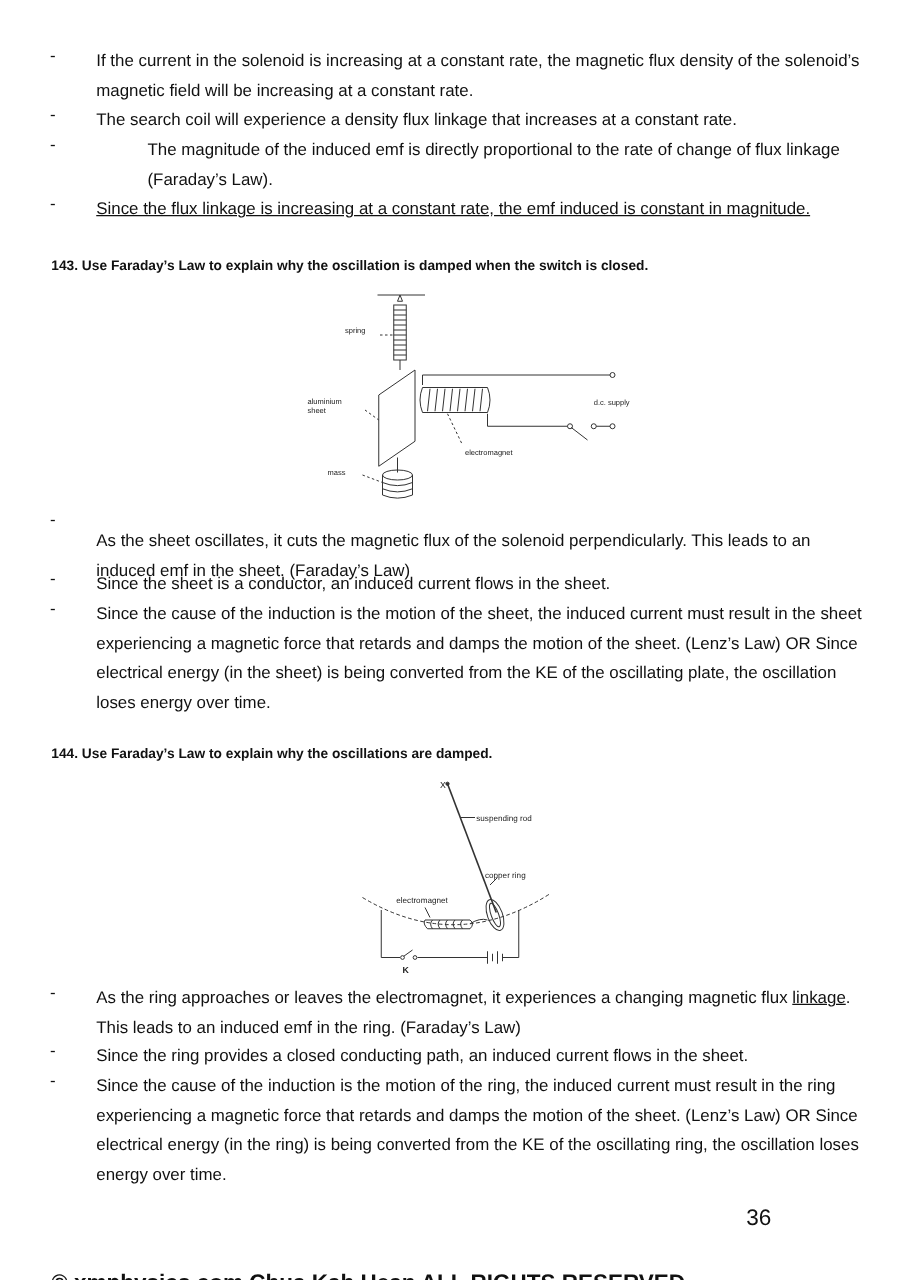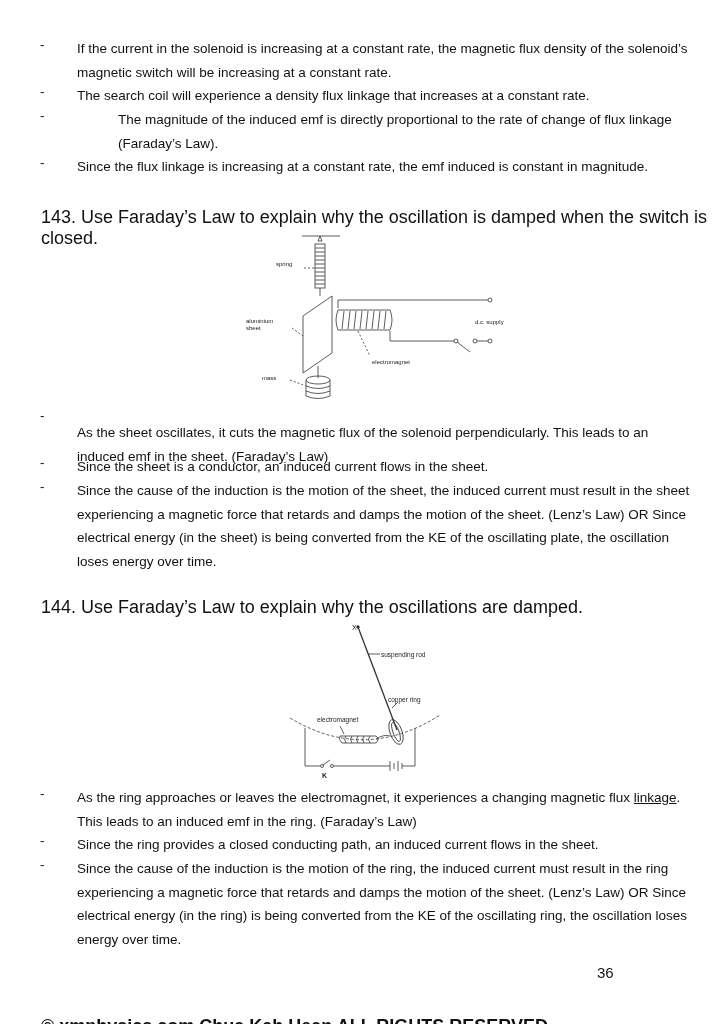"If the current in the" div.btxt { text: switch -> field }
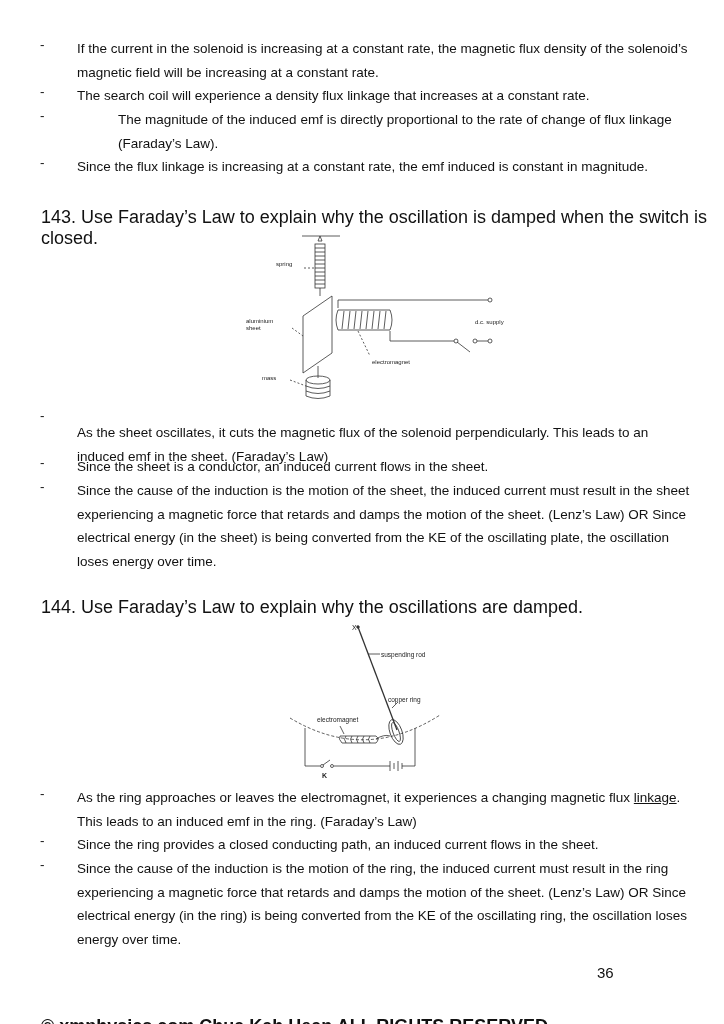"Since the flux linkage is" div.btxt { text-decoration: none -> underline }
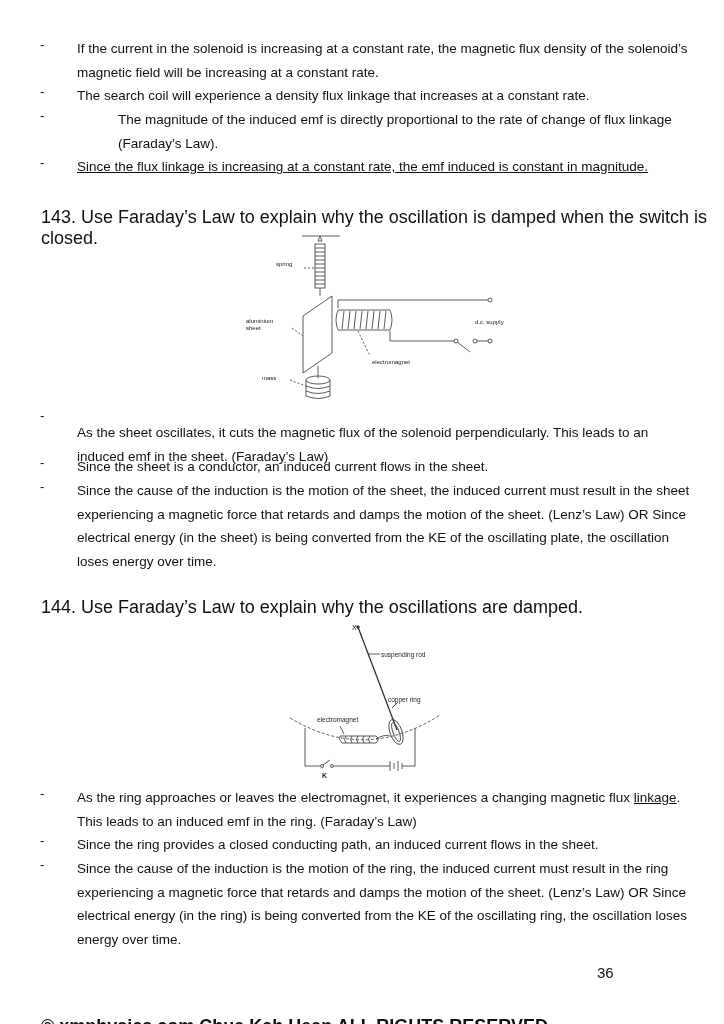"143. Use Faraday’s Law to" .heading { font-size: 18px -> 11px; font-weight: normal -> bold }
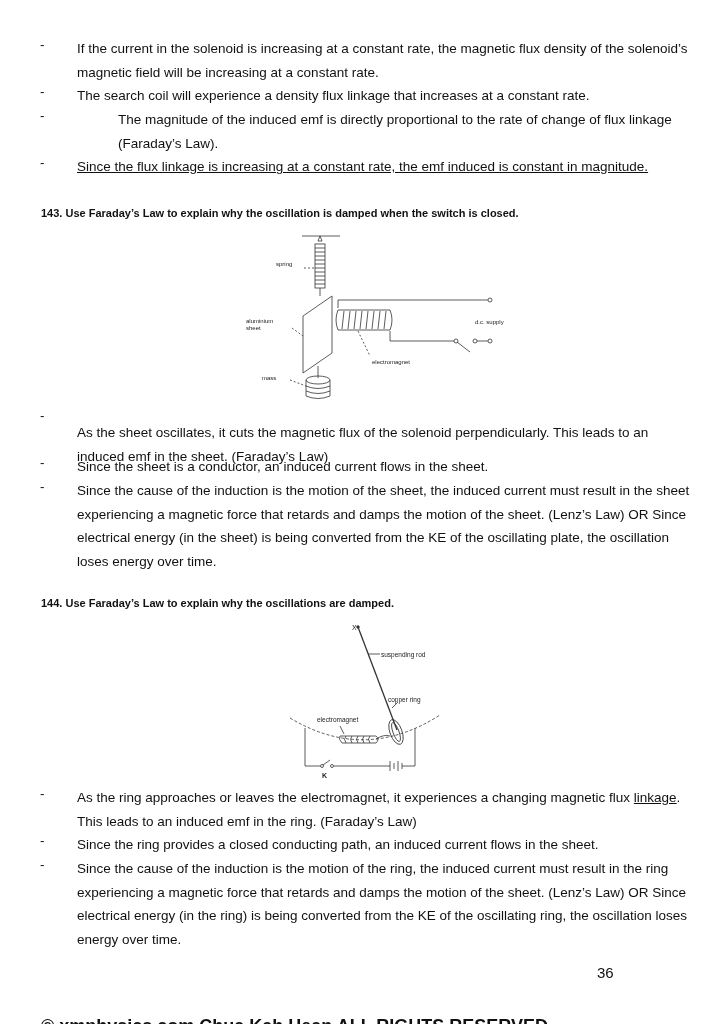"36" .pagenum { font-size: 15px -> 18px }
